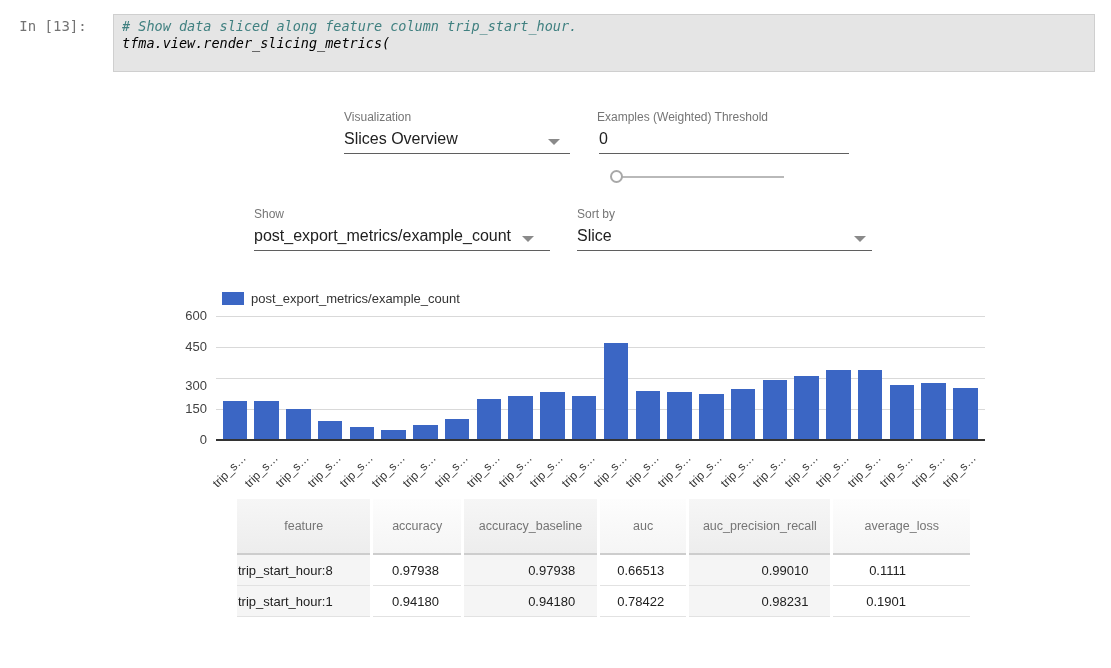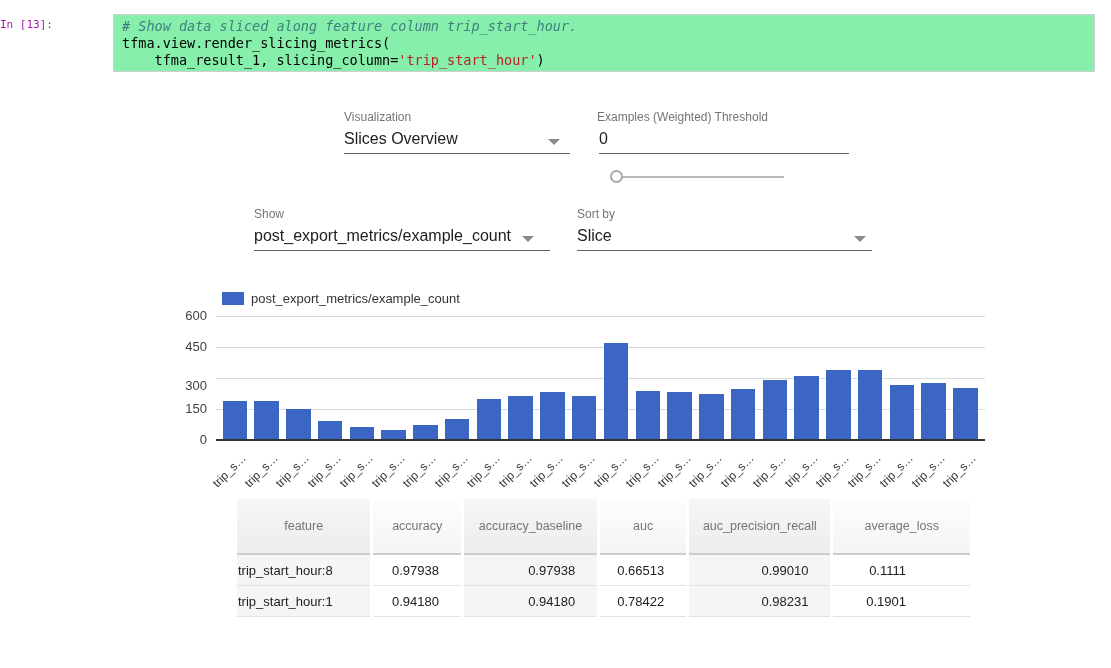"In [13]:" .prompt { color: #a21caf -> #737373; font-size: 11px -> 14px; text-align: left -> center }
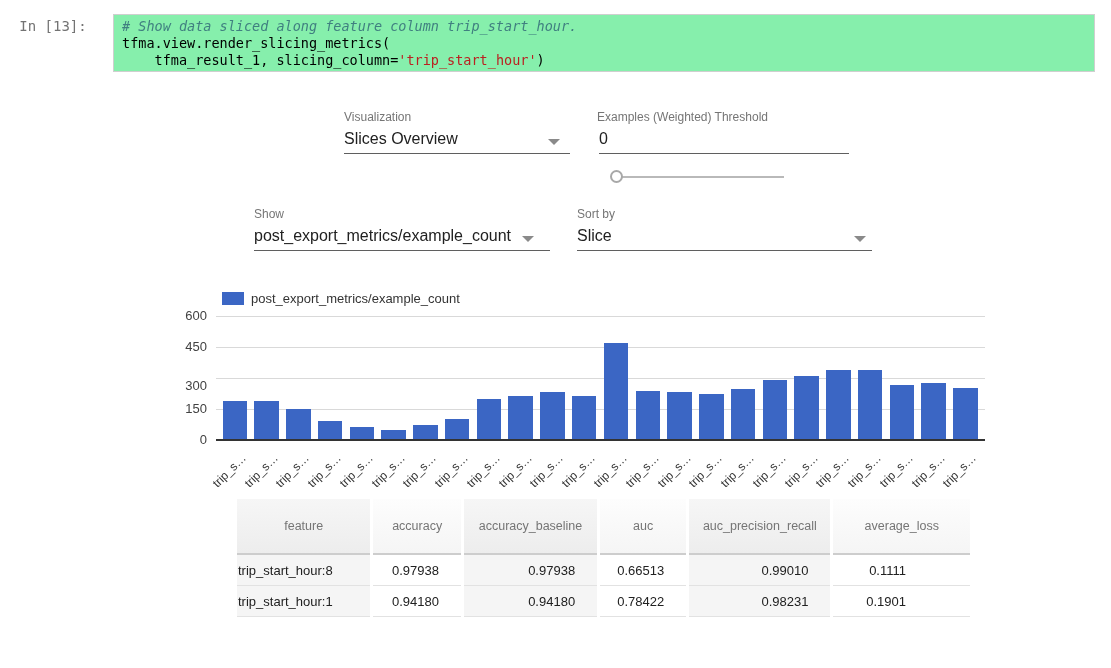"# Show data sliced along" .cell-box { background: #86efac -> #e5e5e5 }
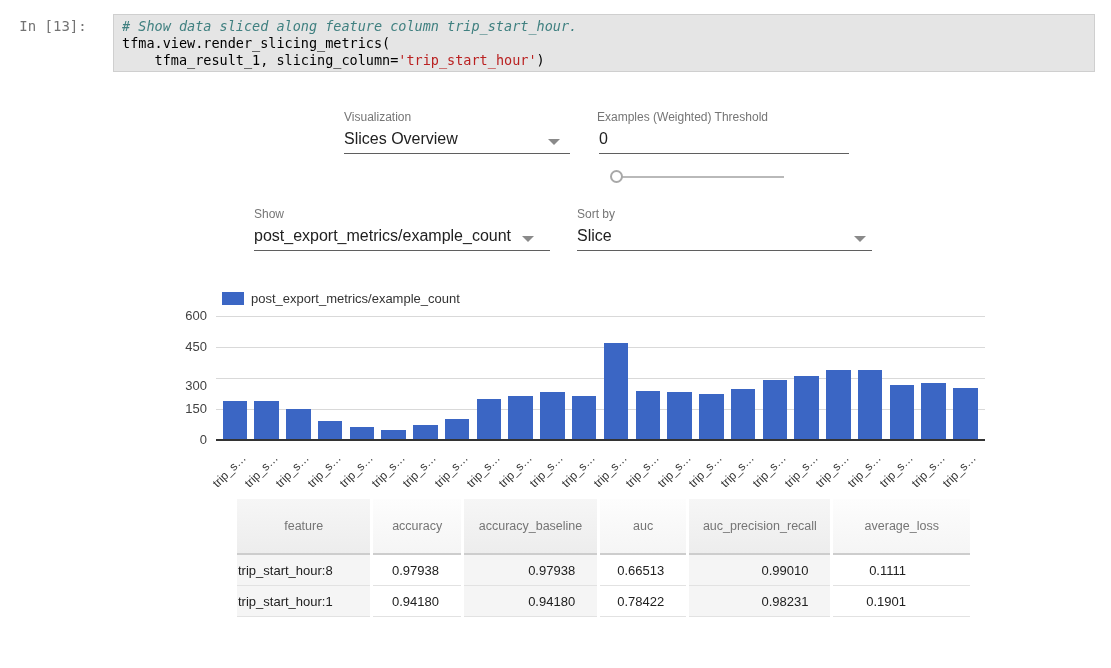"tfma.view.render_slicing_metrics(" .tok-plain { font-style: none -> italic }
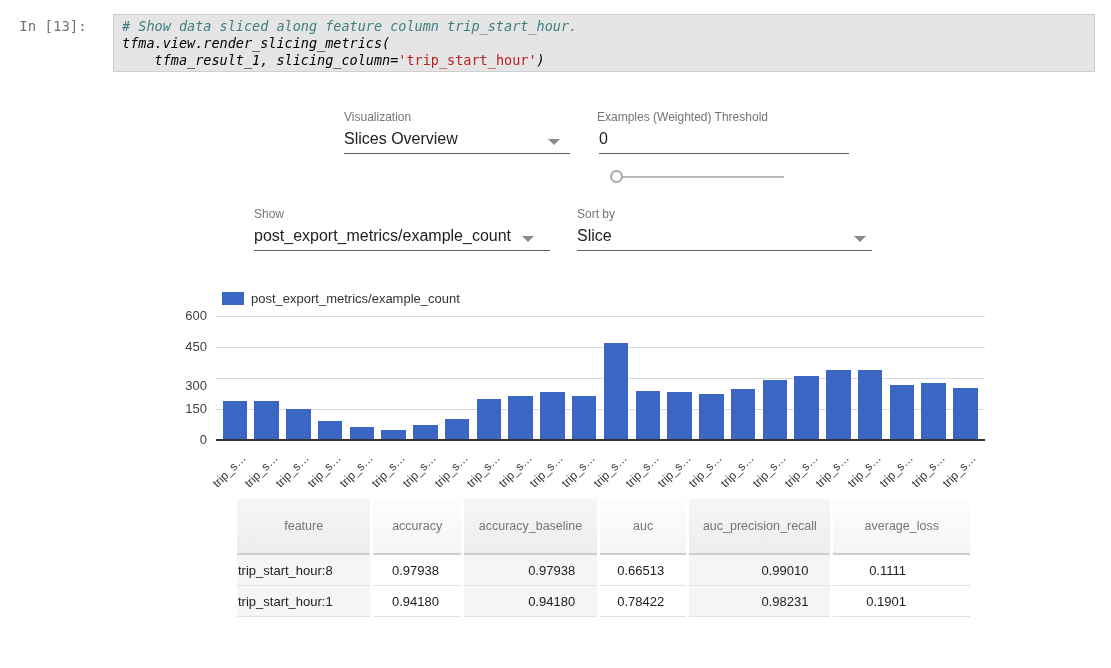"tfma_result_1," div.code-line { html: <div><span> tfma_result_1, slicing_column=</span><span>'trip_start_hour'</span><span>)</span></div> -> none }
